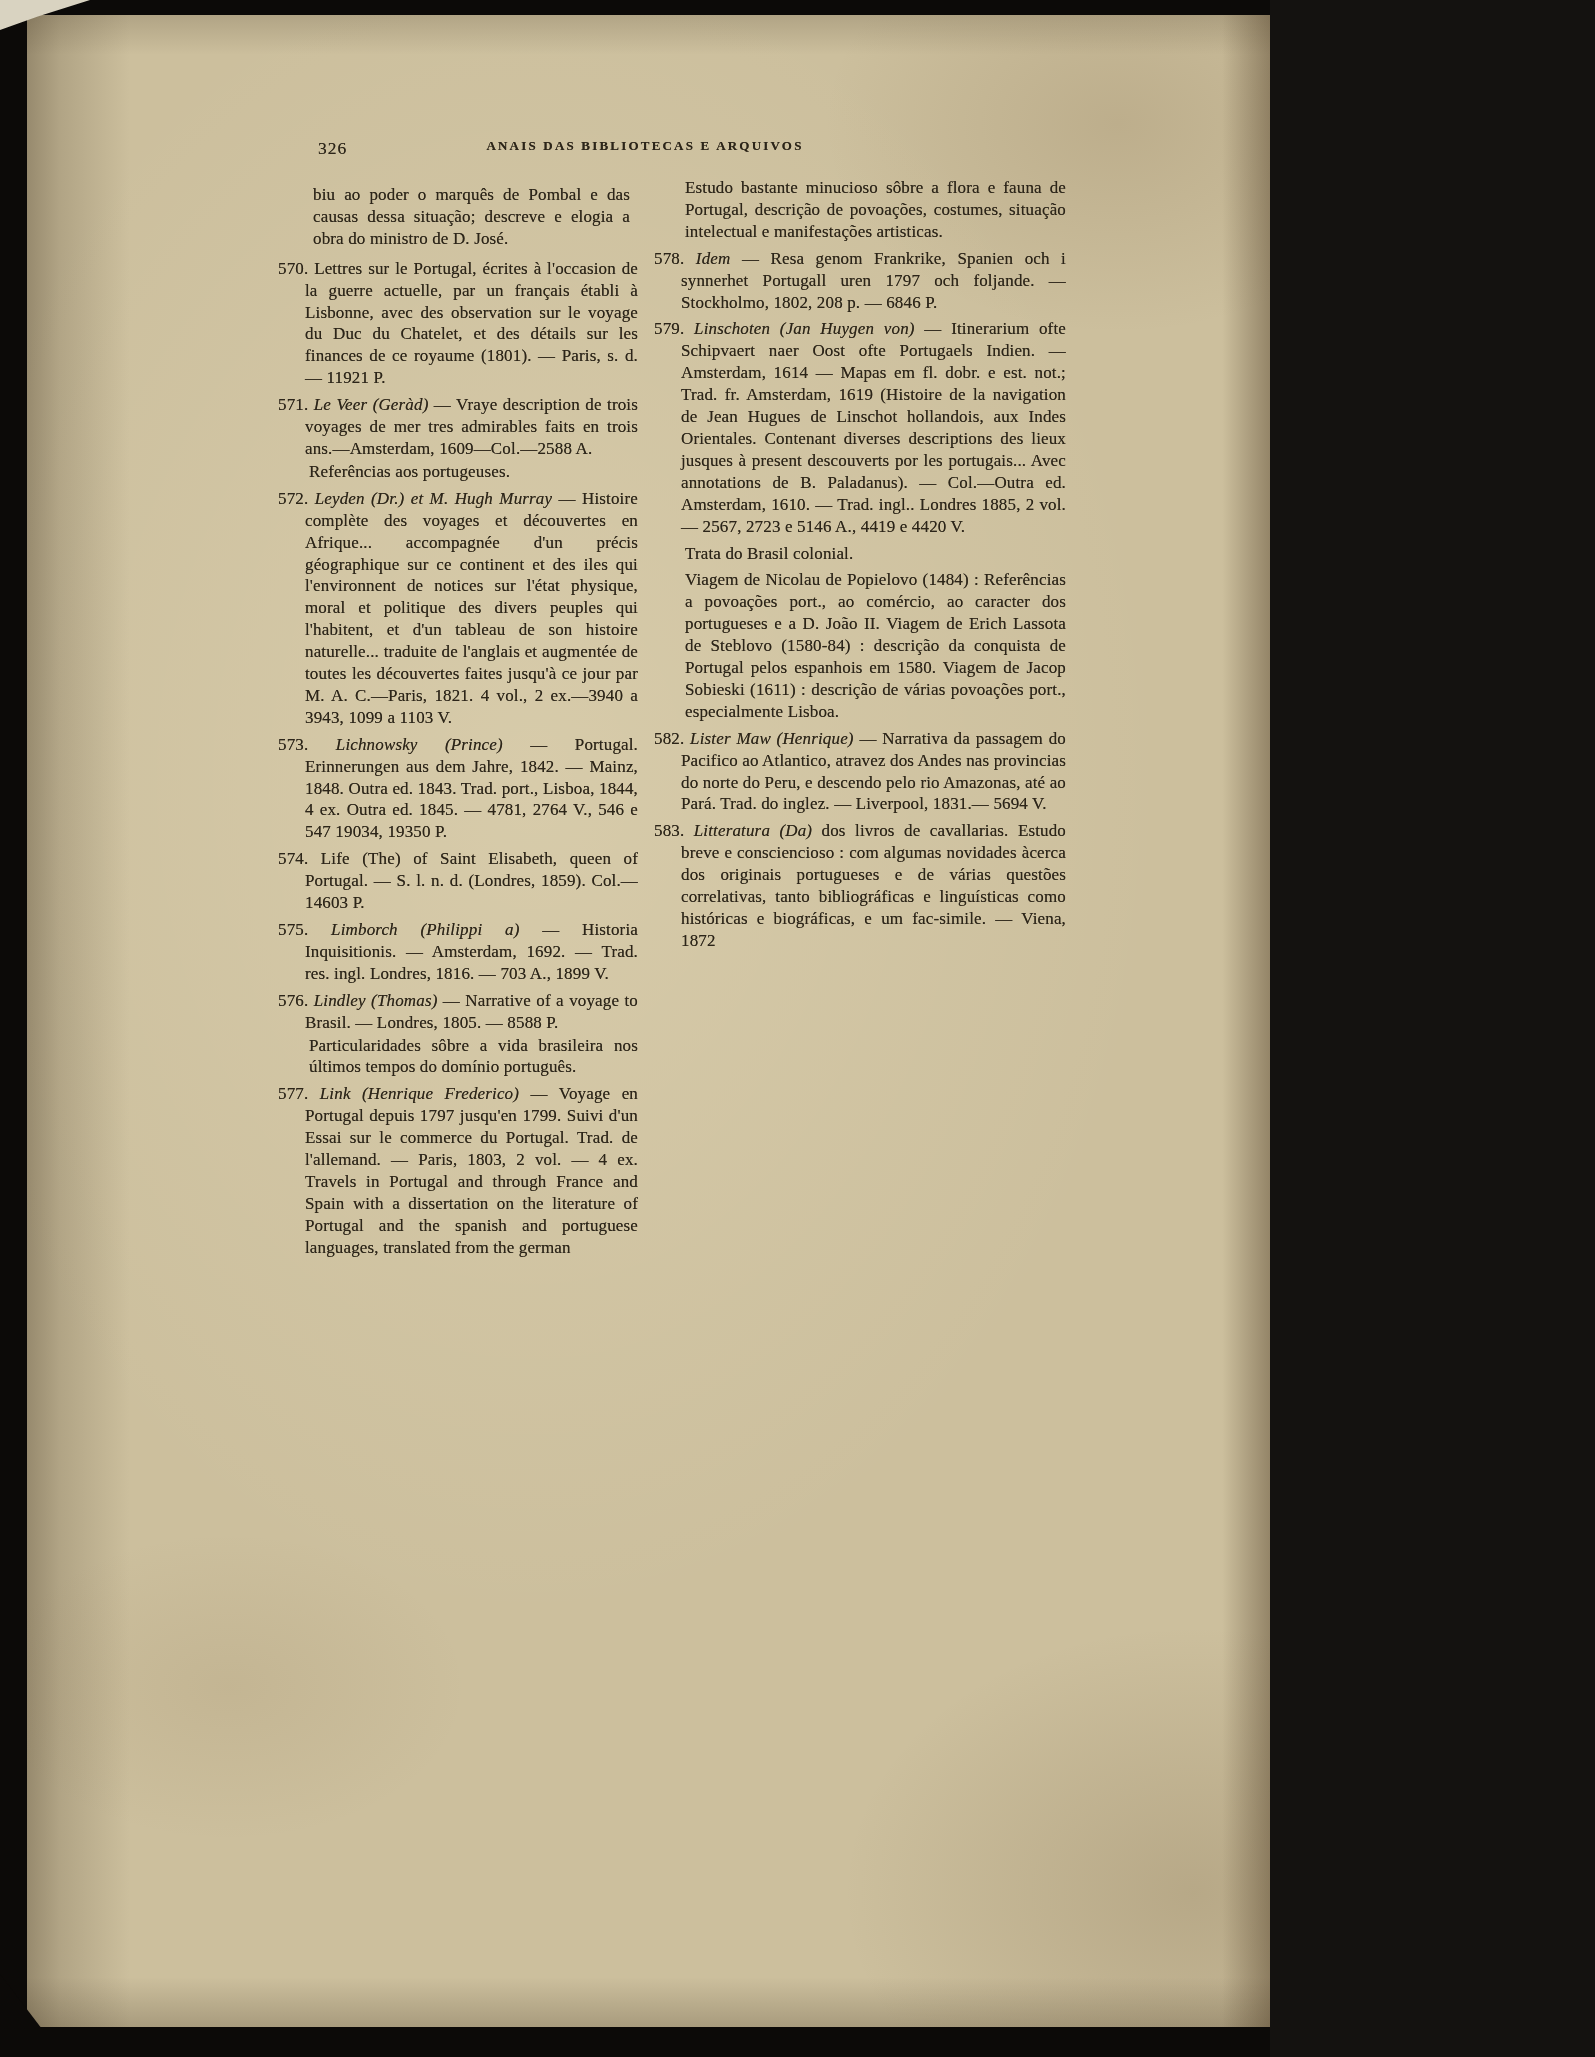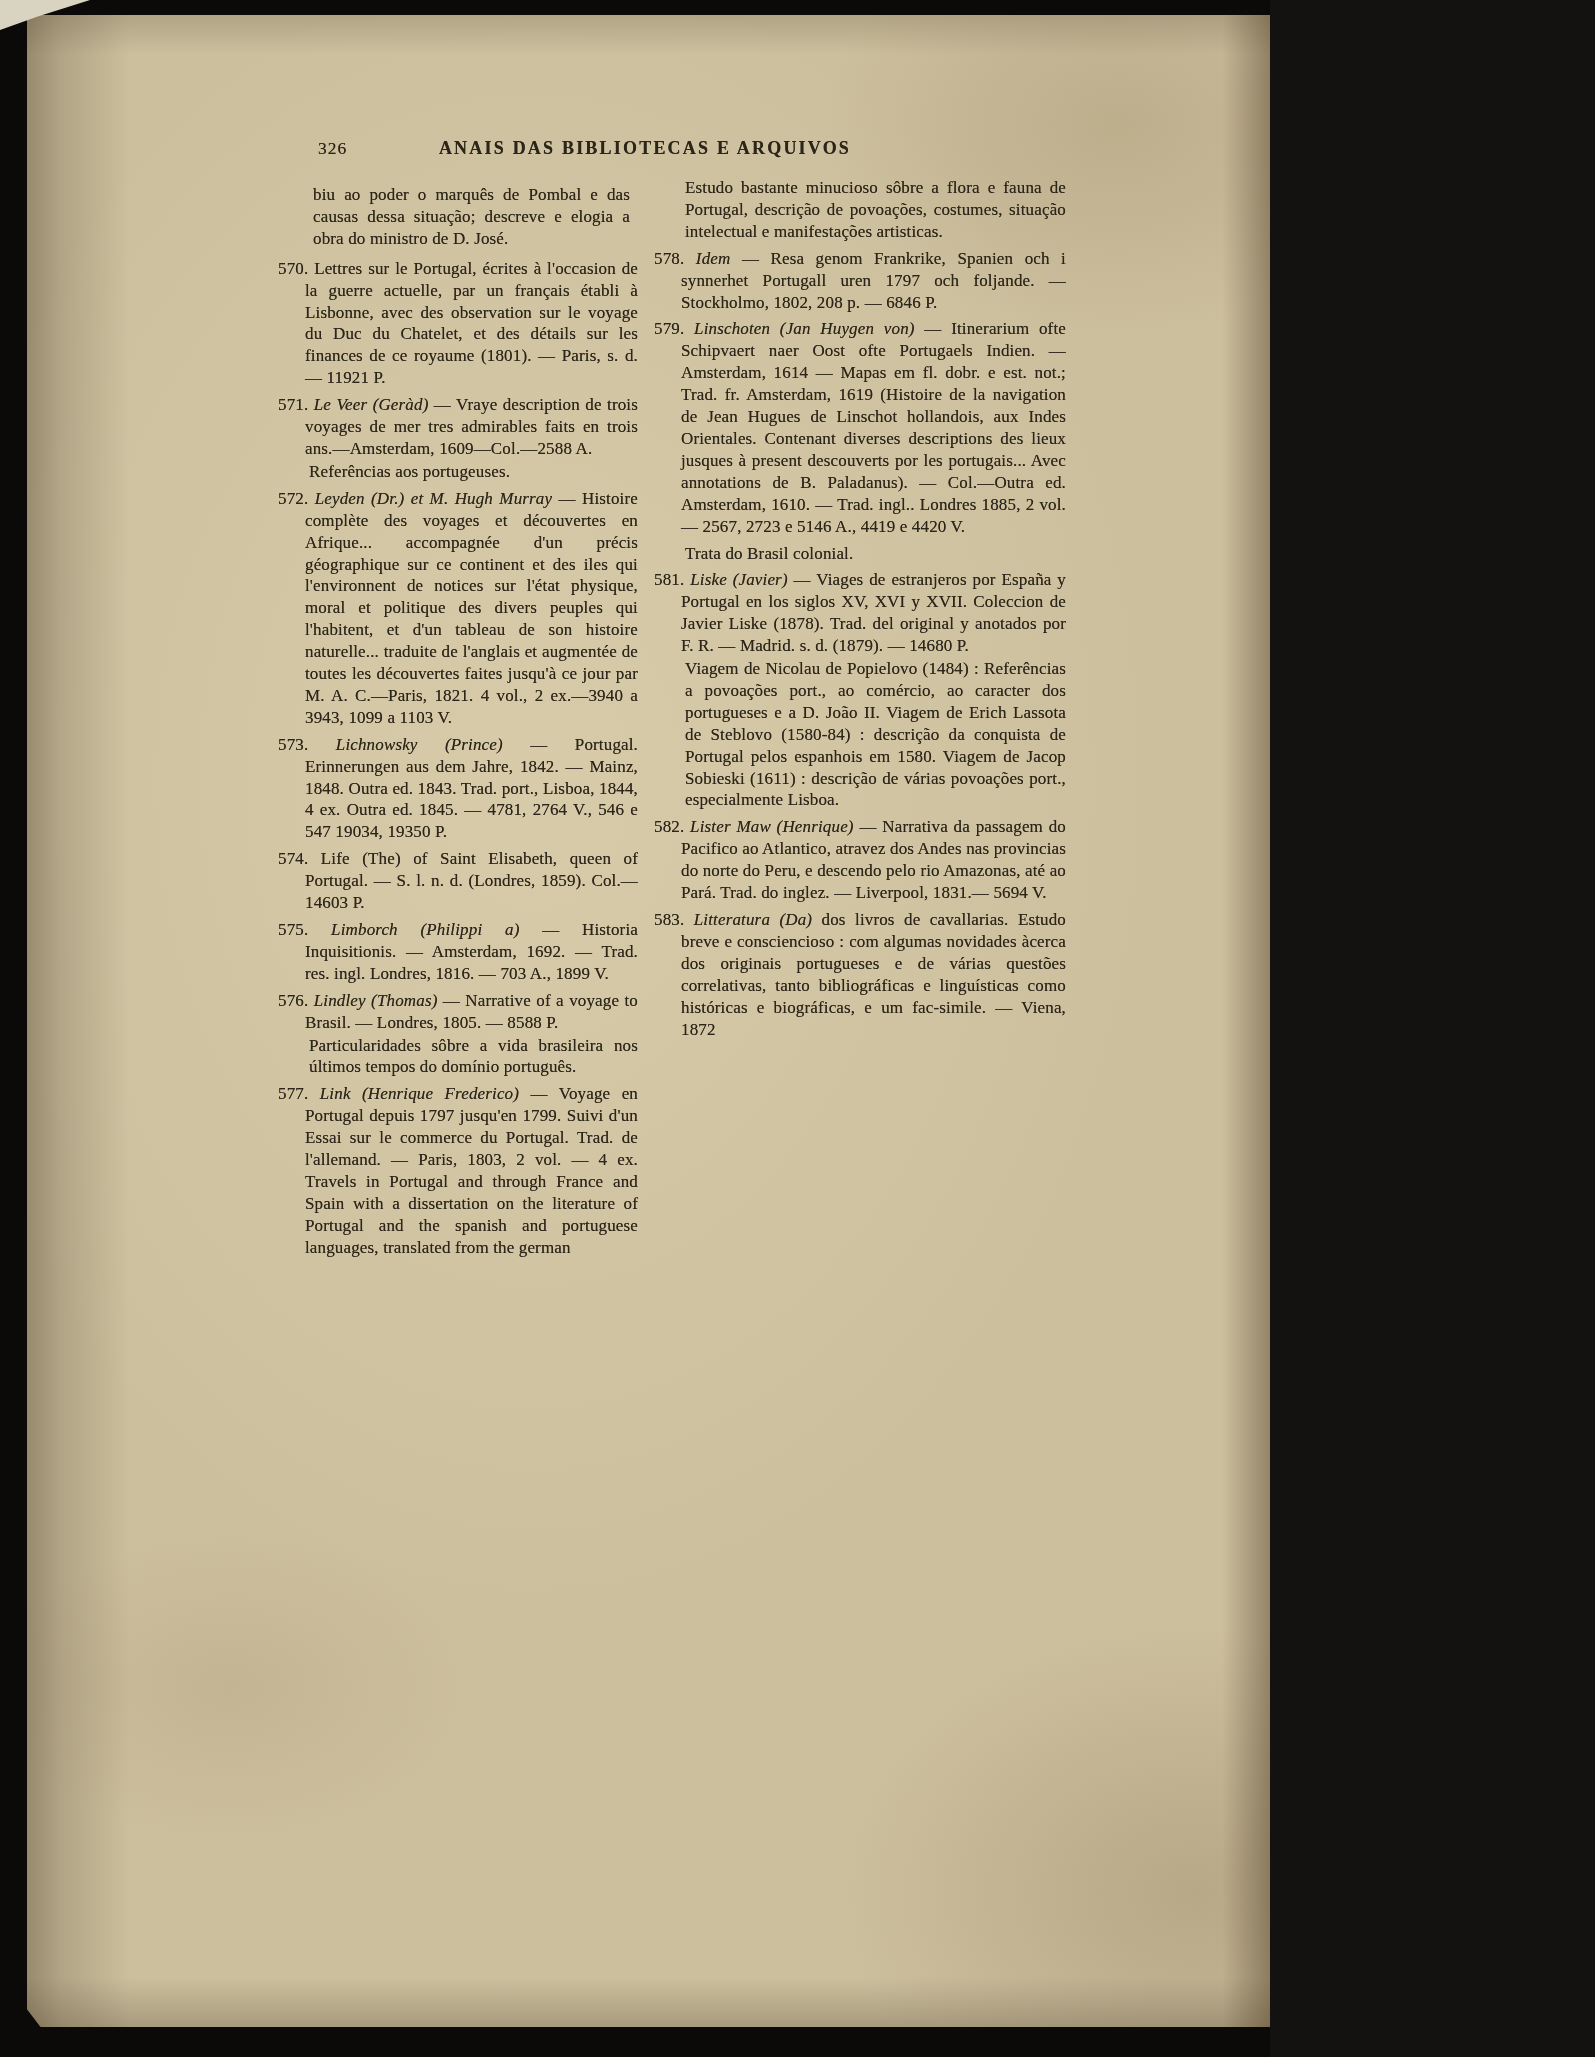"ANAIS DAS BIBLIOTECAS E ARQUIVOS" .running-title { font-size: 18px -> 13px }
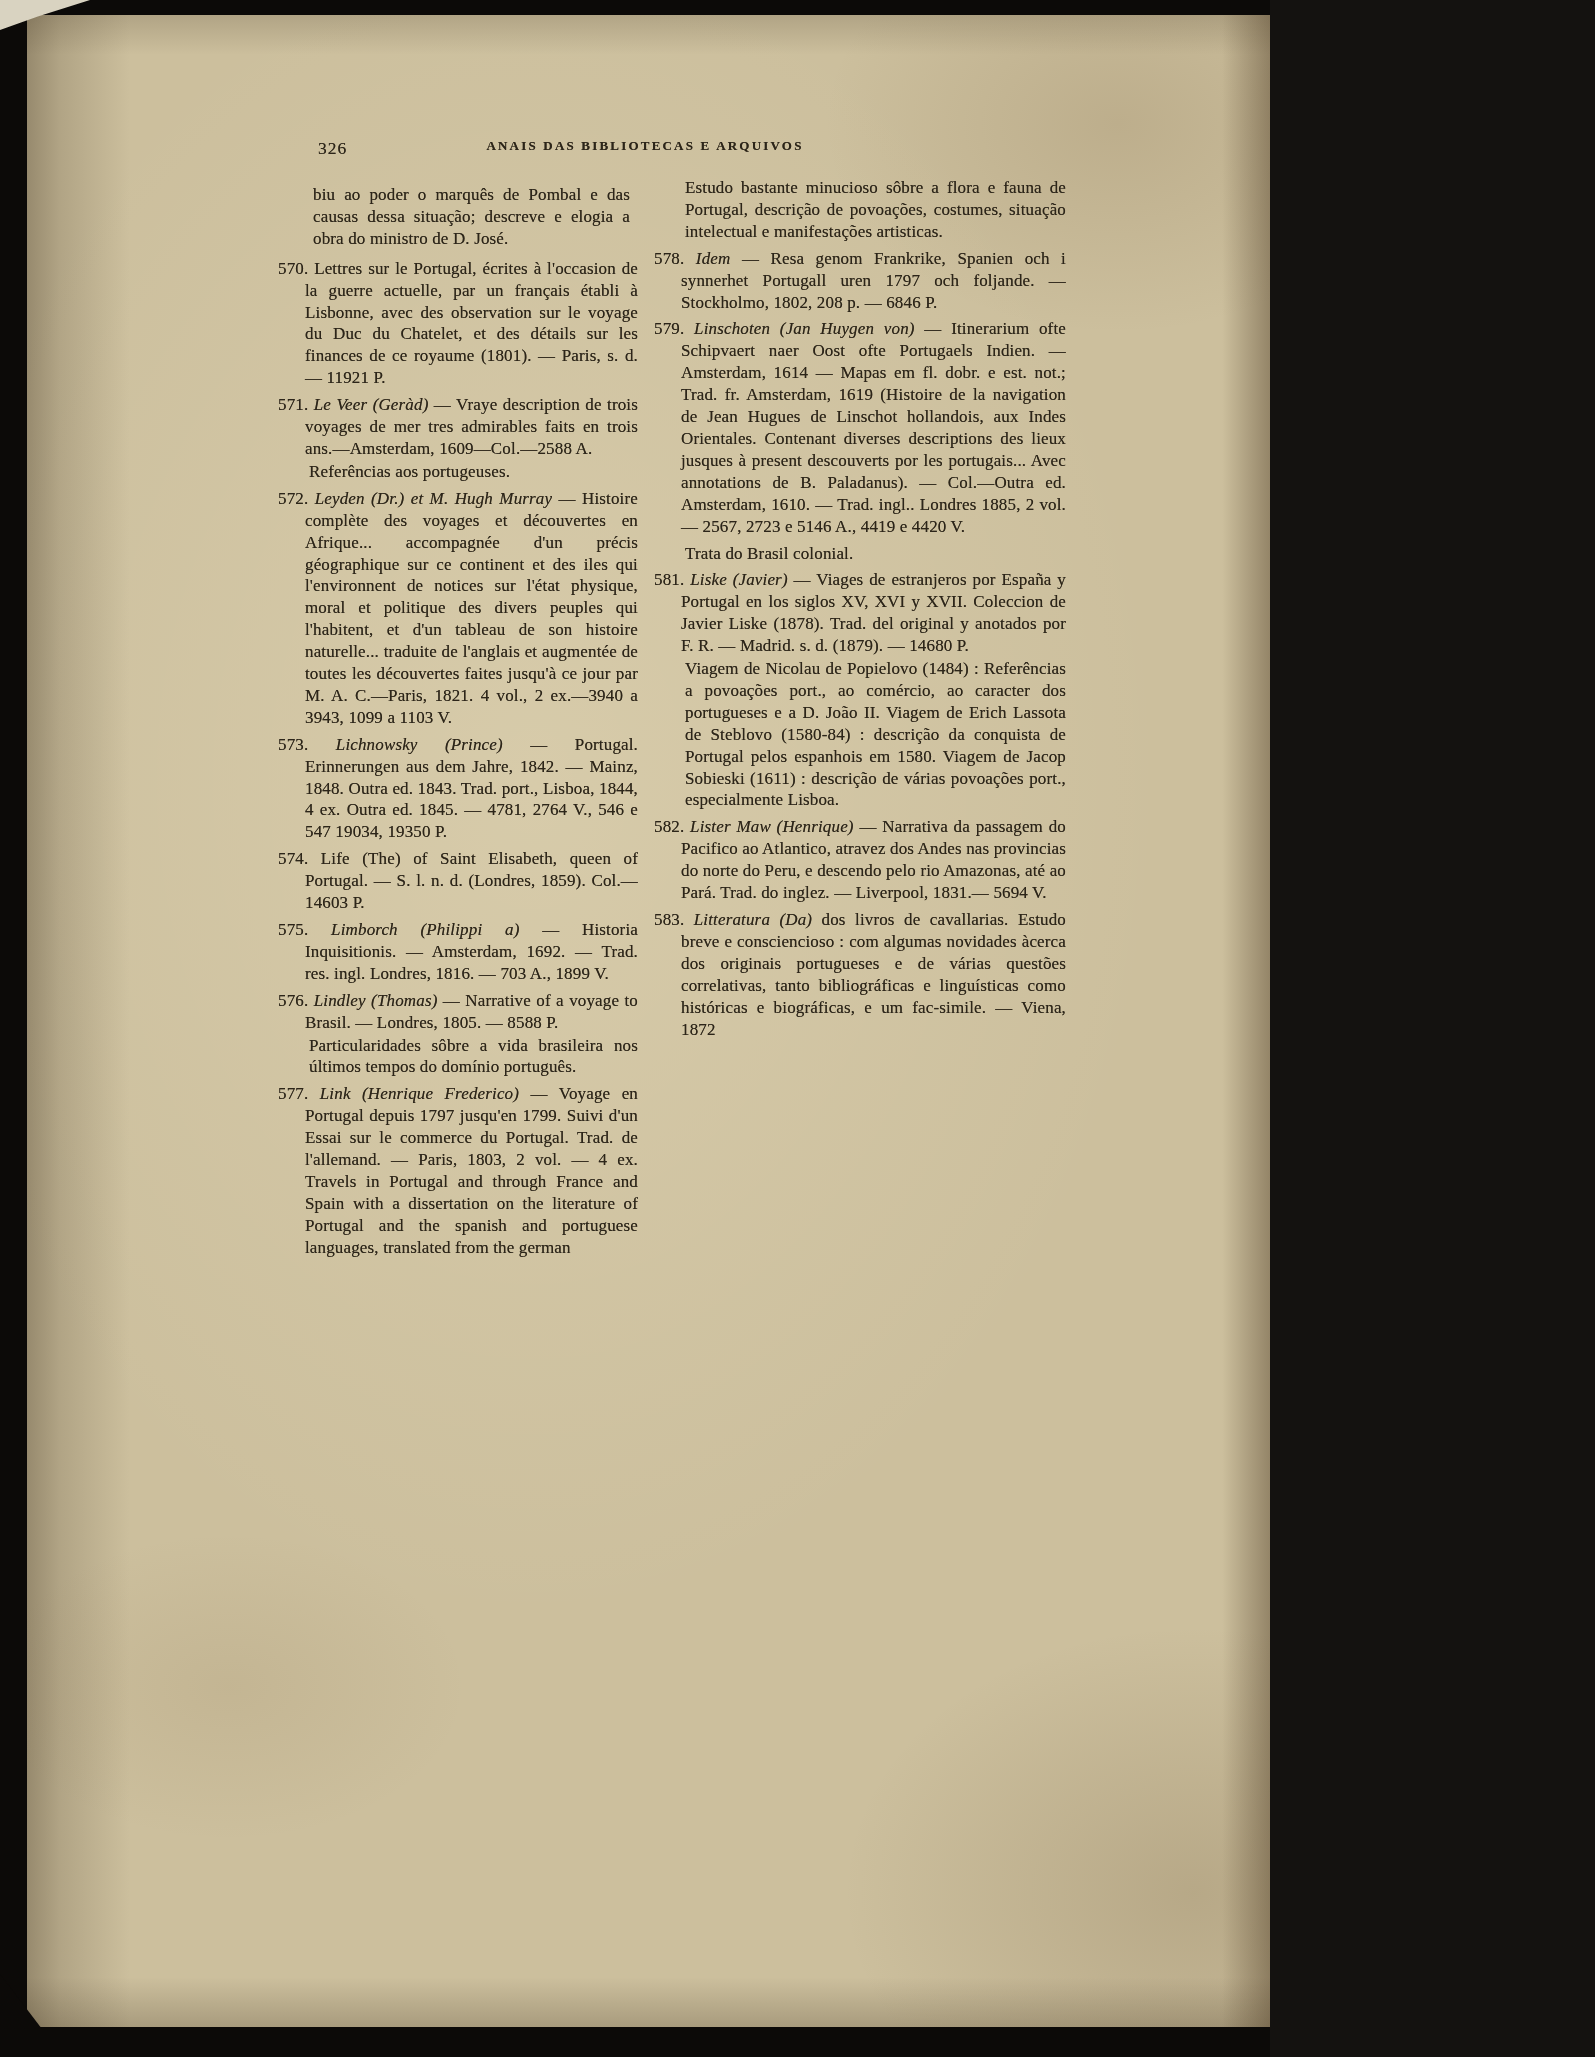"581. Liske (Javier) — Viages" p.entry-main { html: <p><span>581.</span> <span>Liske (Javier)</span> <span>— Viages de estranjeros por España y Portugal en los siglos XV, XVI y XVII. Coleccion de Javier Liske (1878). Trad. del original y anotados por F. R. — Madrid. s. d. (1879). — 14680 P.</span></p> -> none }
